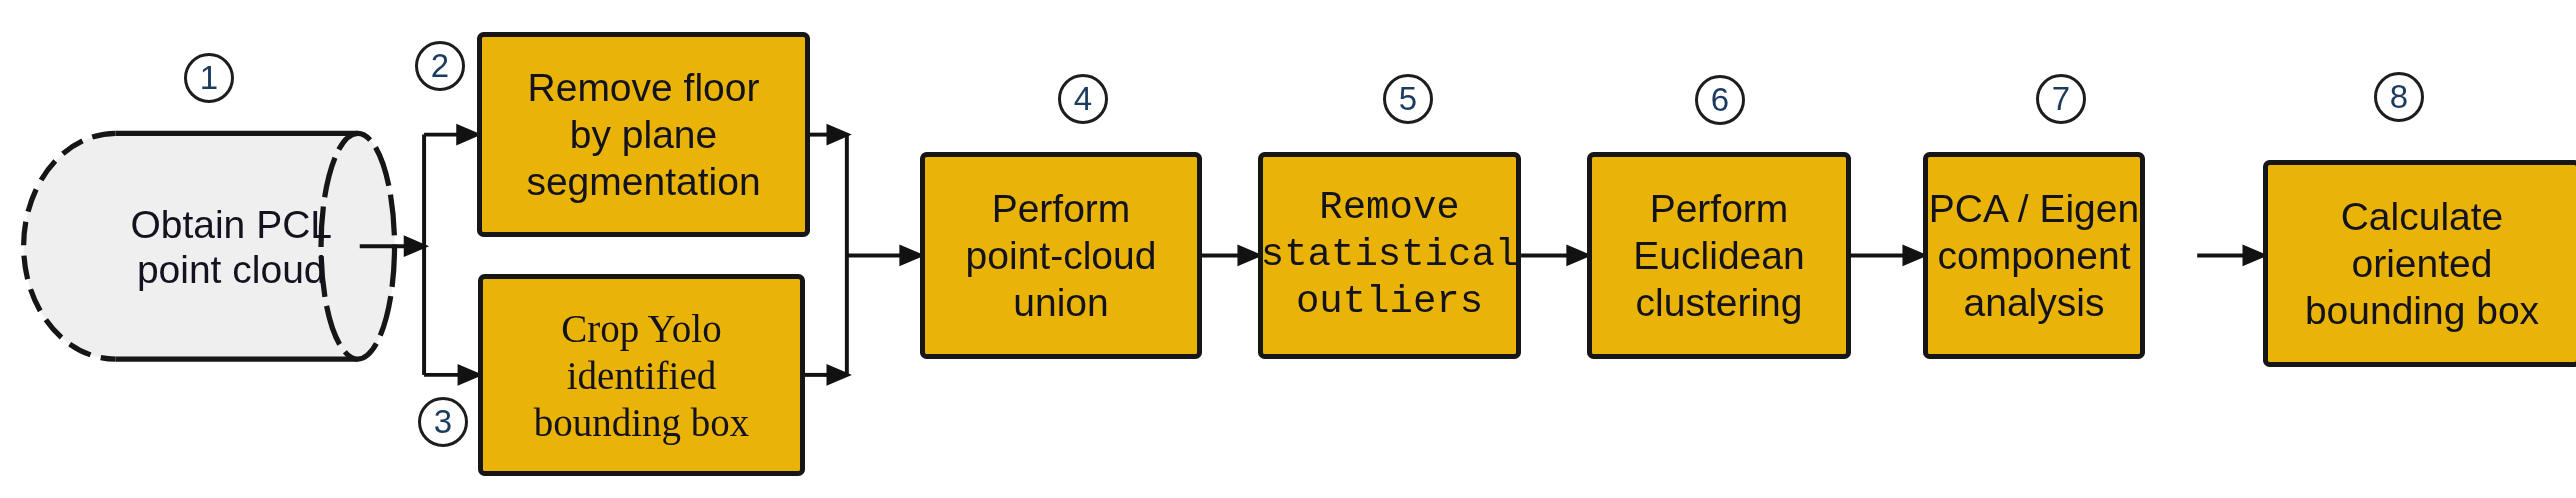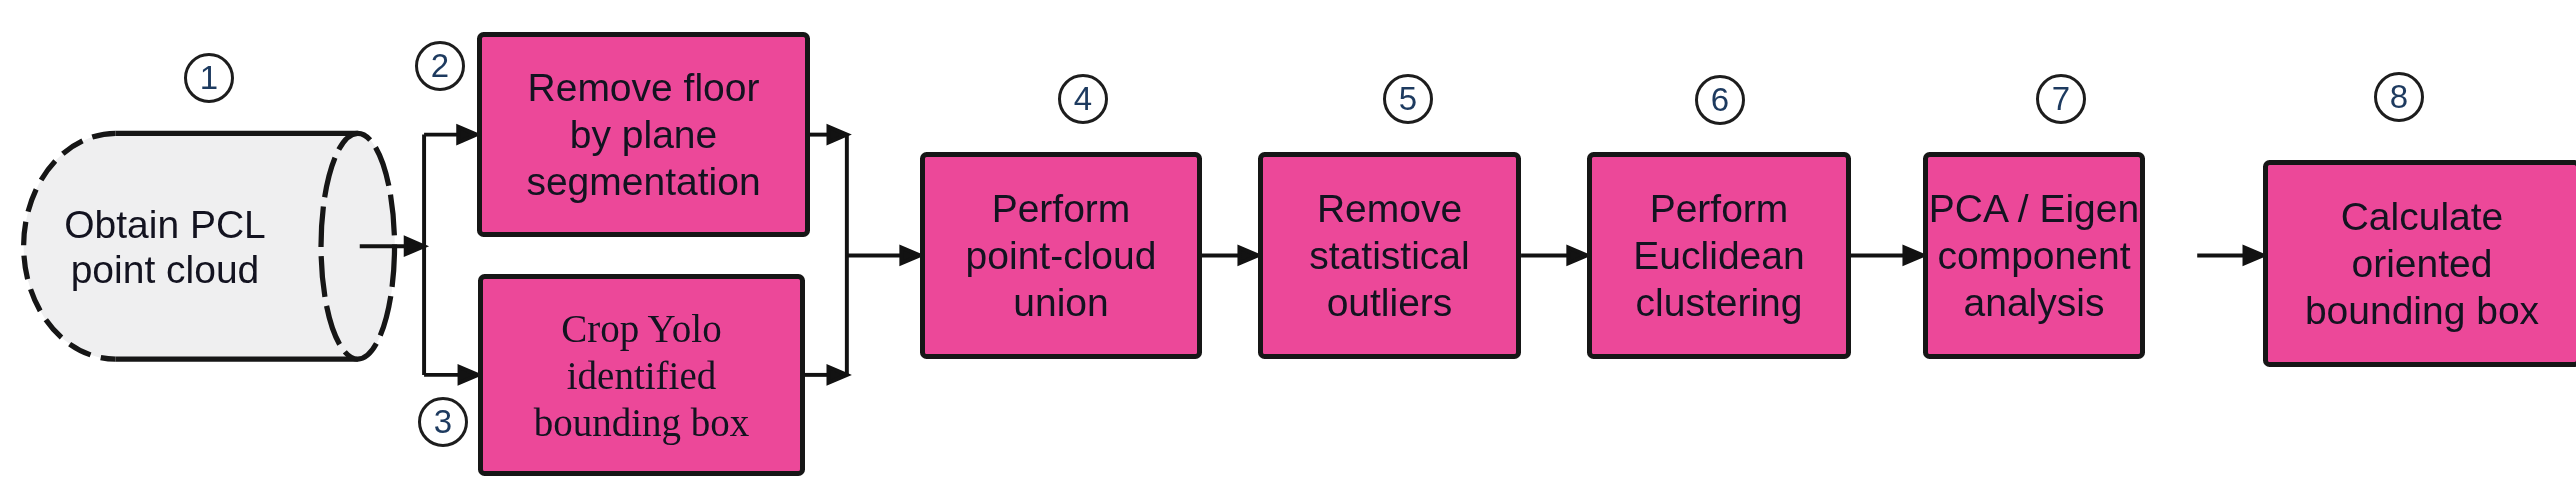"Remove floor" .pbox { background: #ec4899 -> #eab308 }
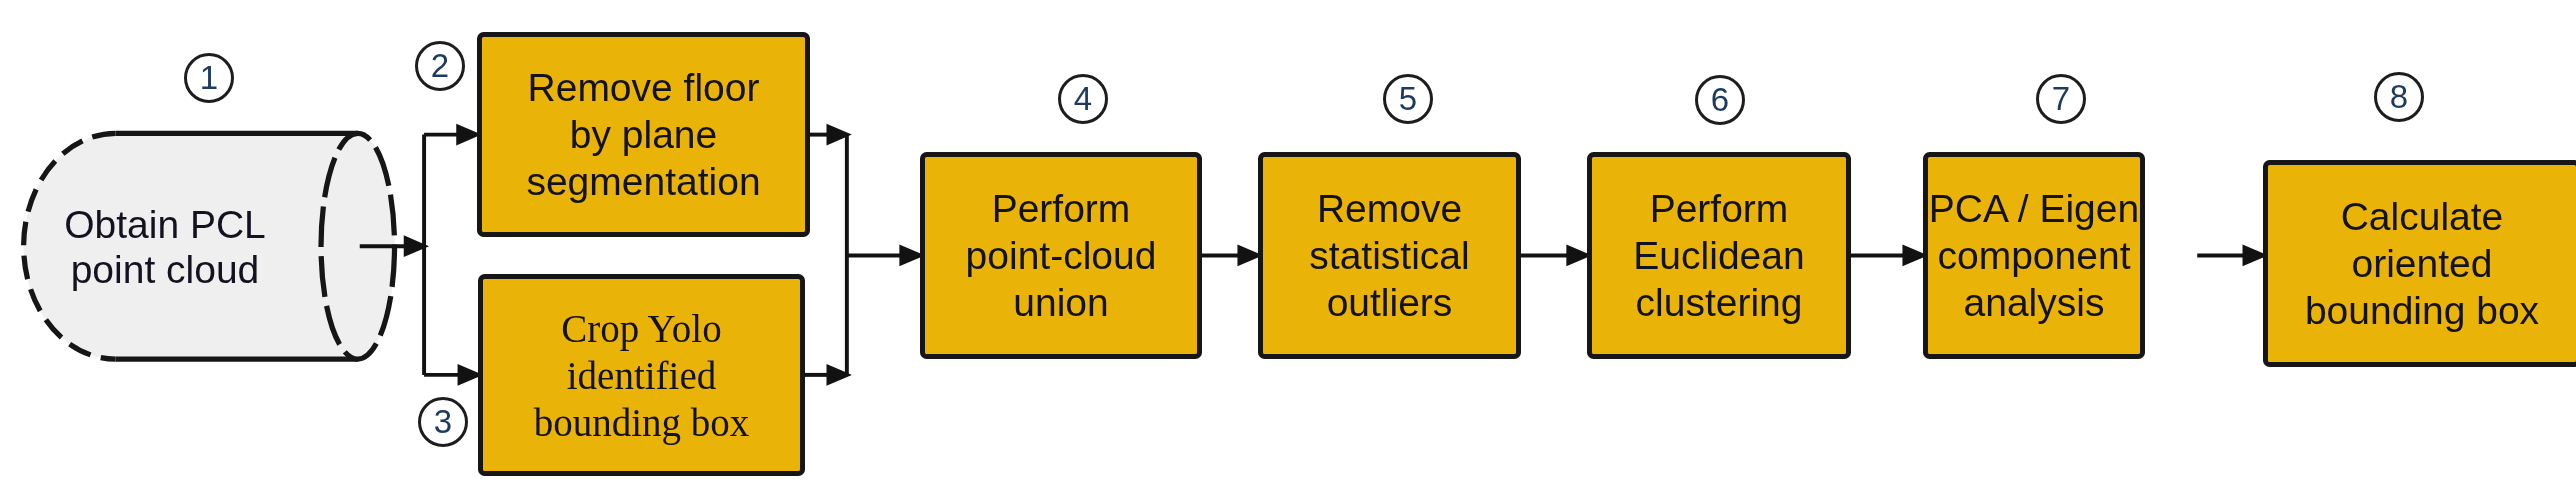"Obtain PCL" .cyl-label-wrap { justify-content: center -> flex-end; left: 14px -> 30px }
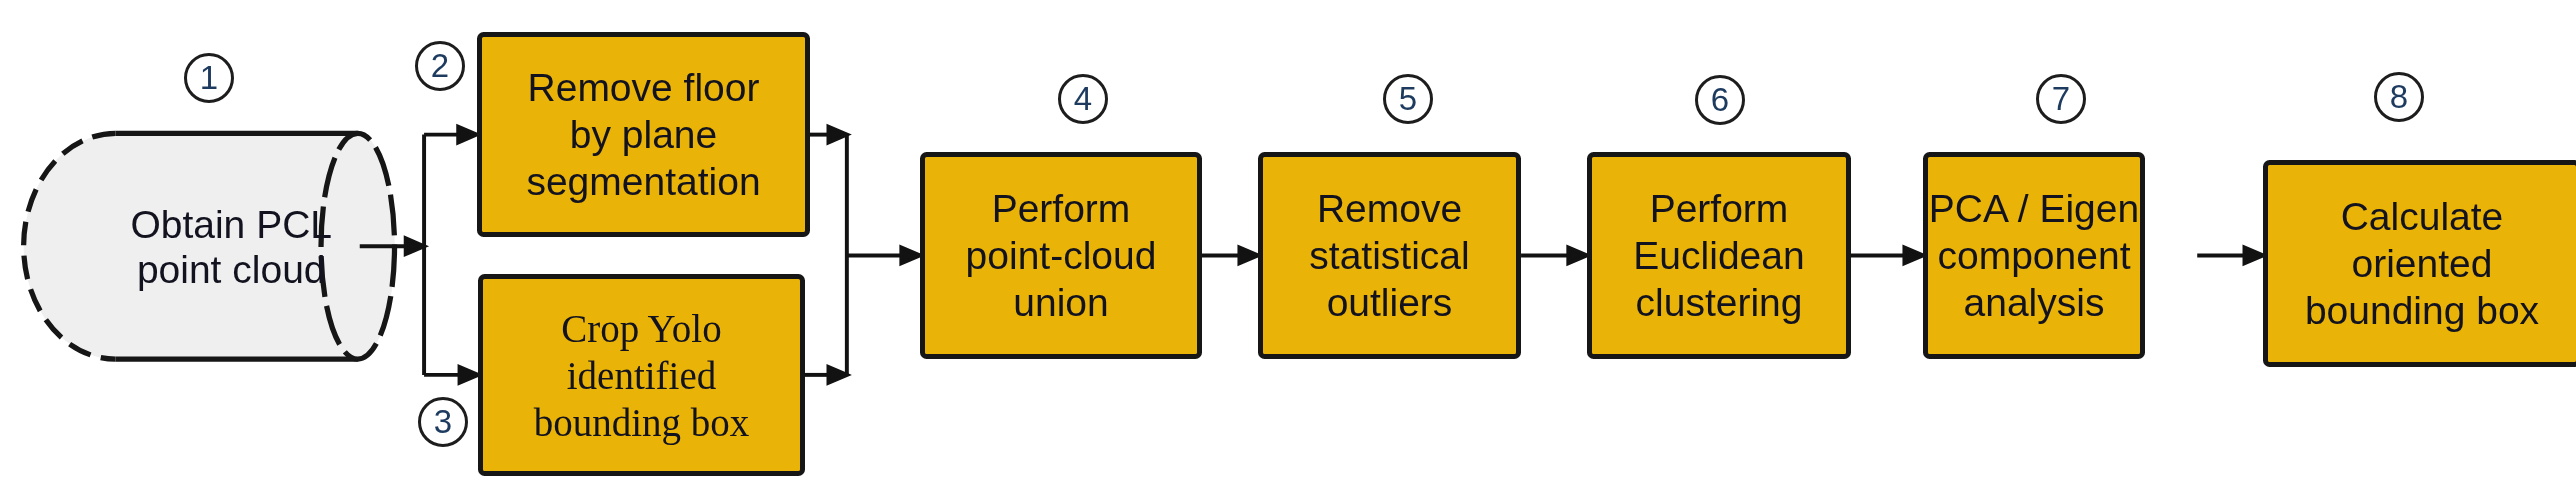"Remove" #box-5 { font-family: none -> Liberation Mono, monospace }
